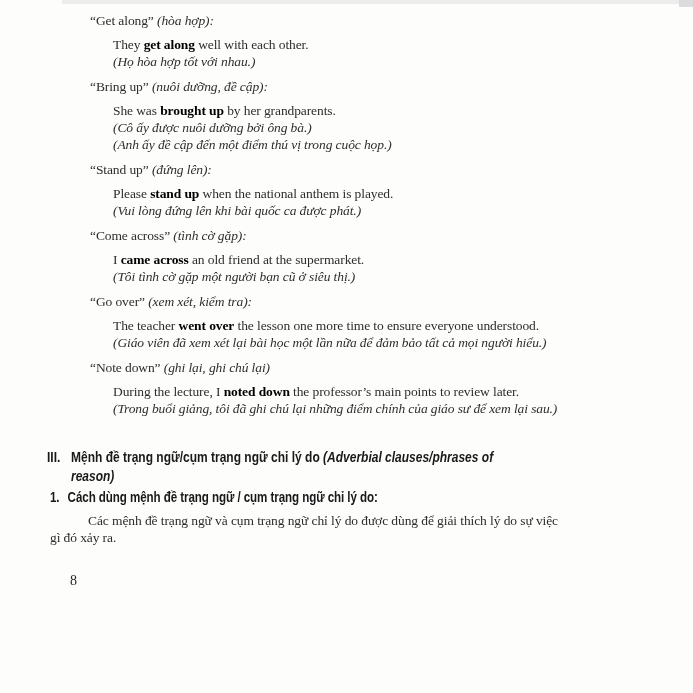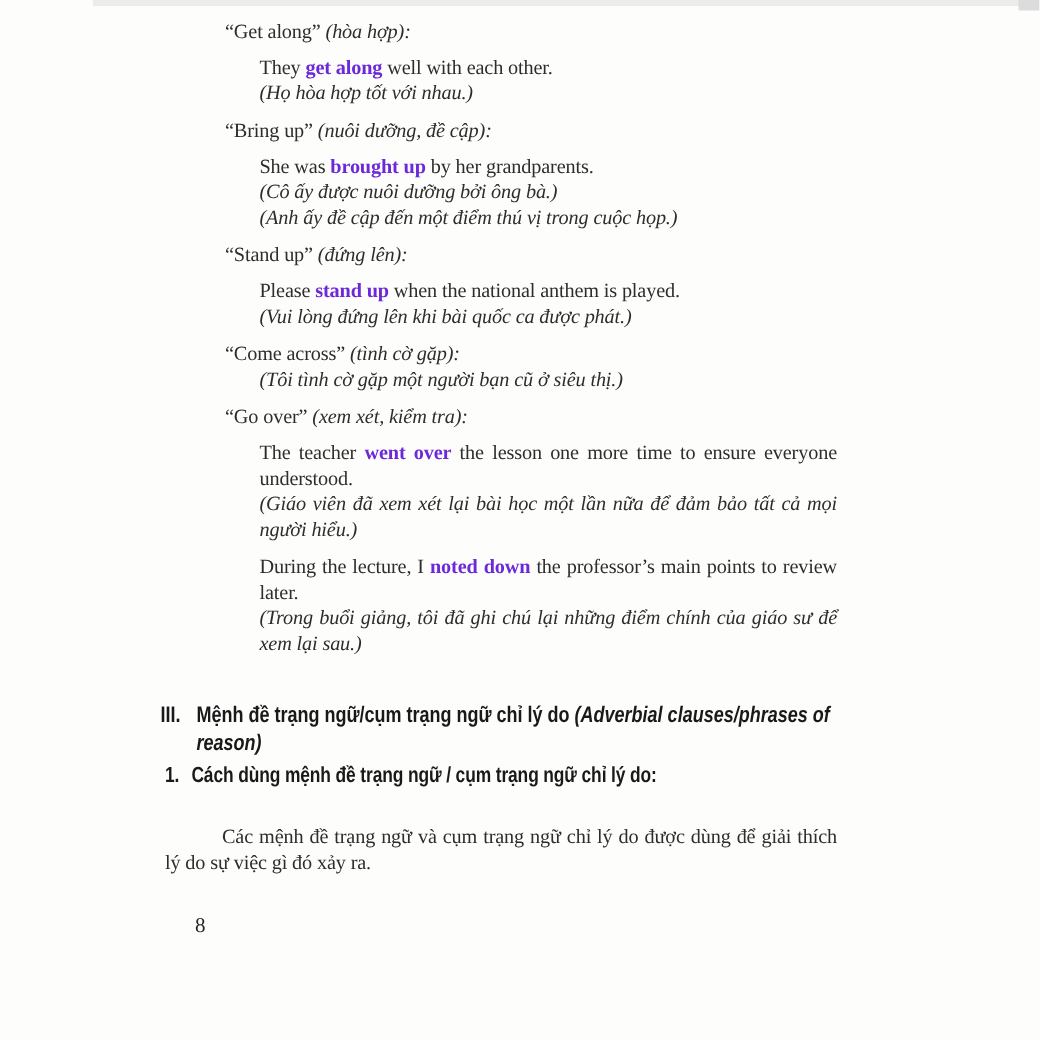"“Get along” (hòa hợp):" .page { padding: 12px 135px 0 110px -> 12px 135px 0 50px }
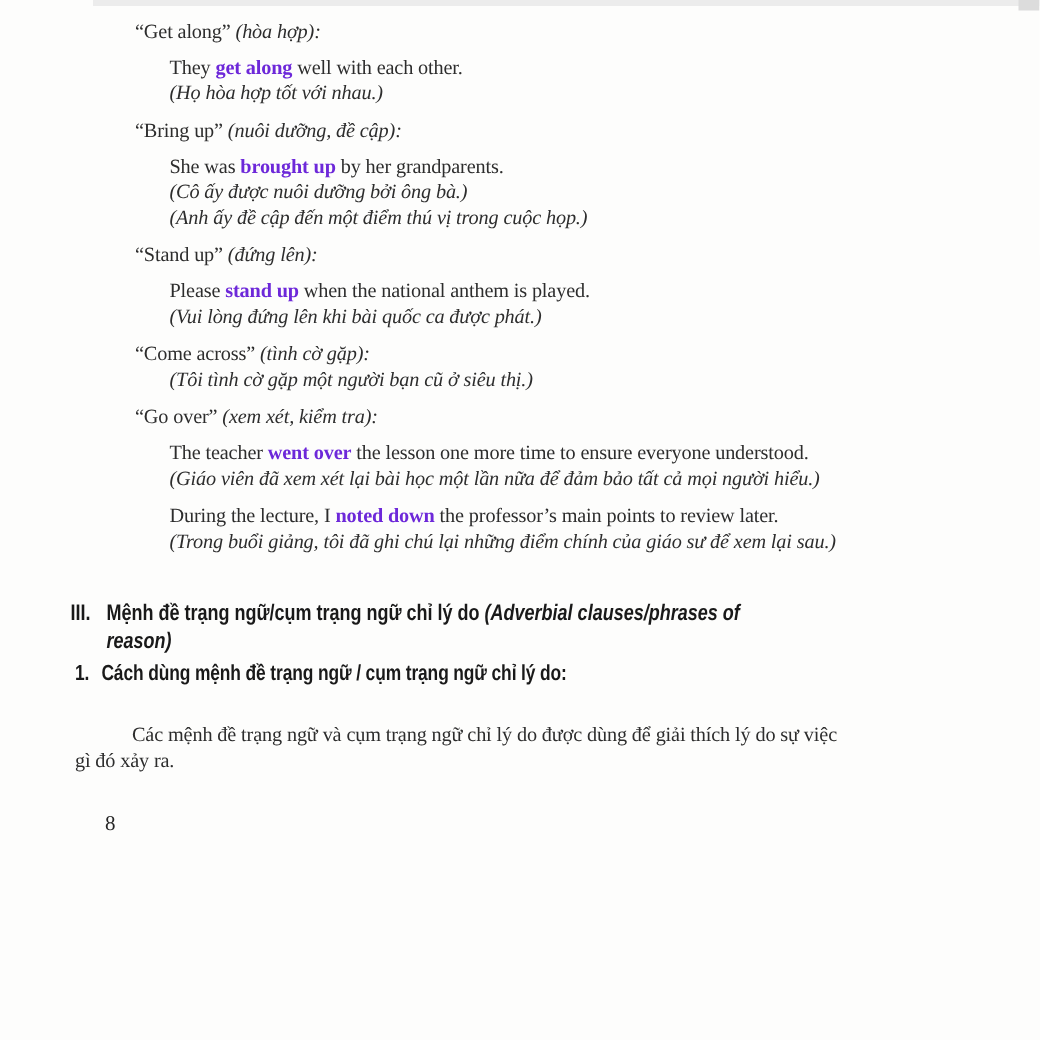"get along" .ex b { color: #6d28d9 -> #000000 }
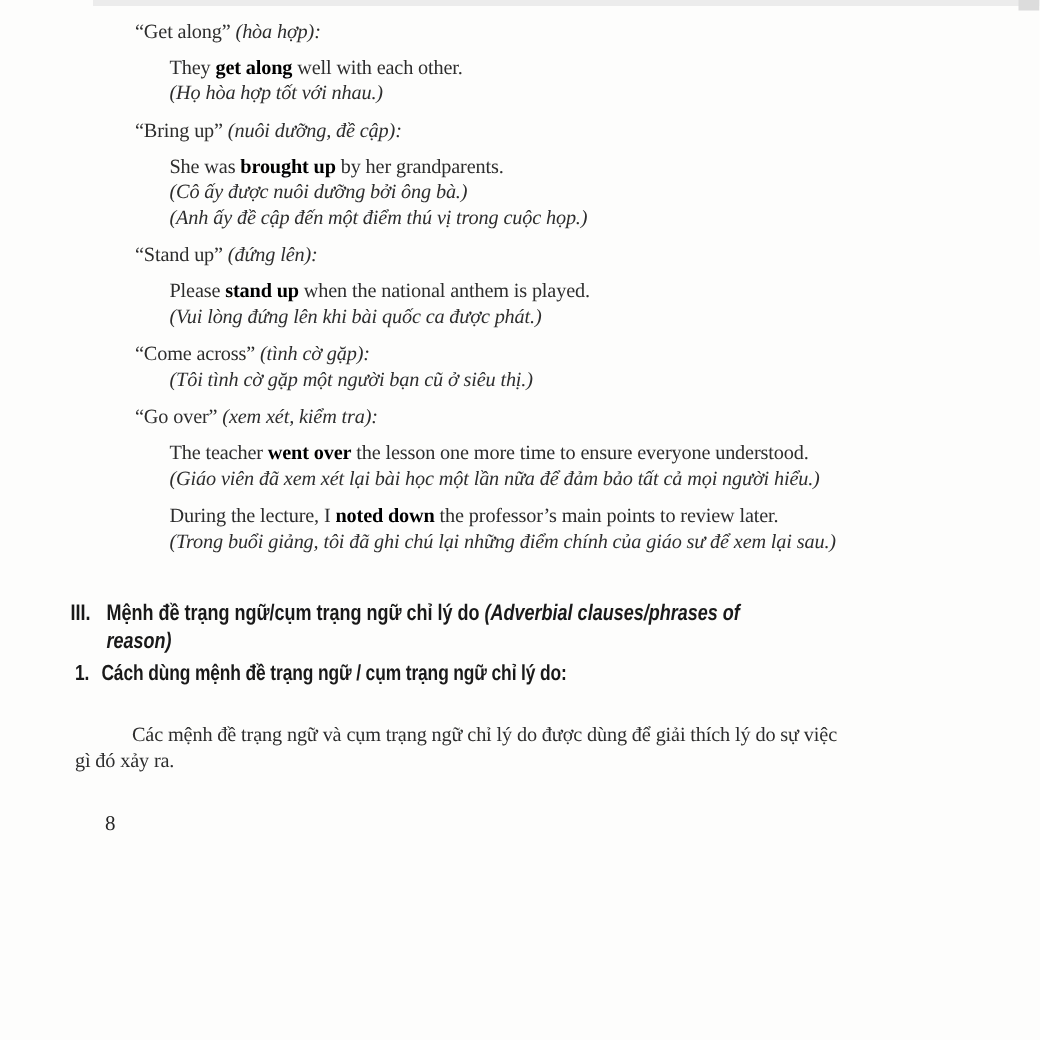"I came across an old" p.ex { html: none -> <p><span>I </span><b>came across</b><span> an old friend at the supermarket.</span></p> }
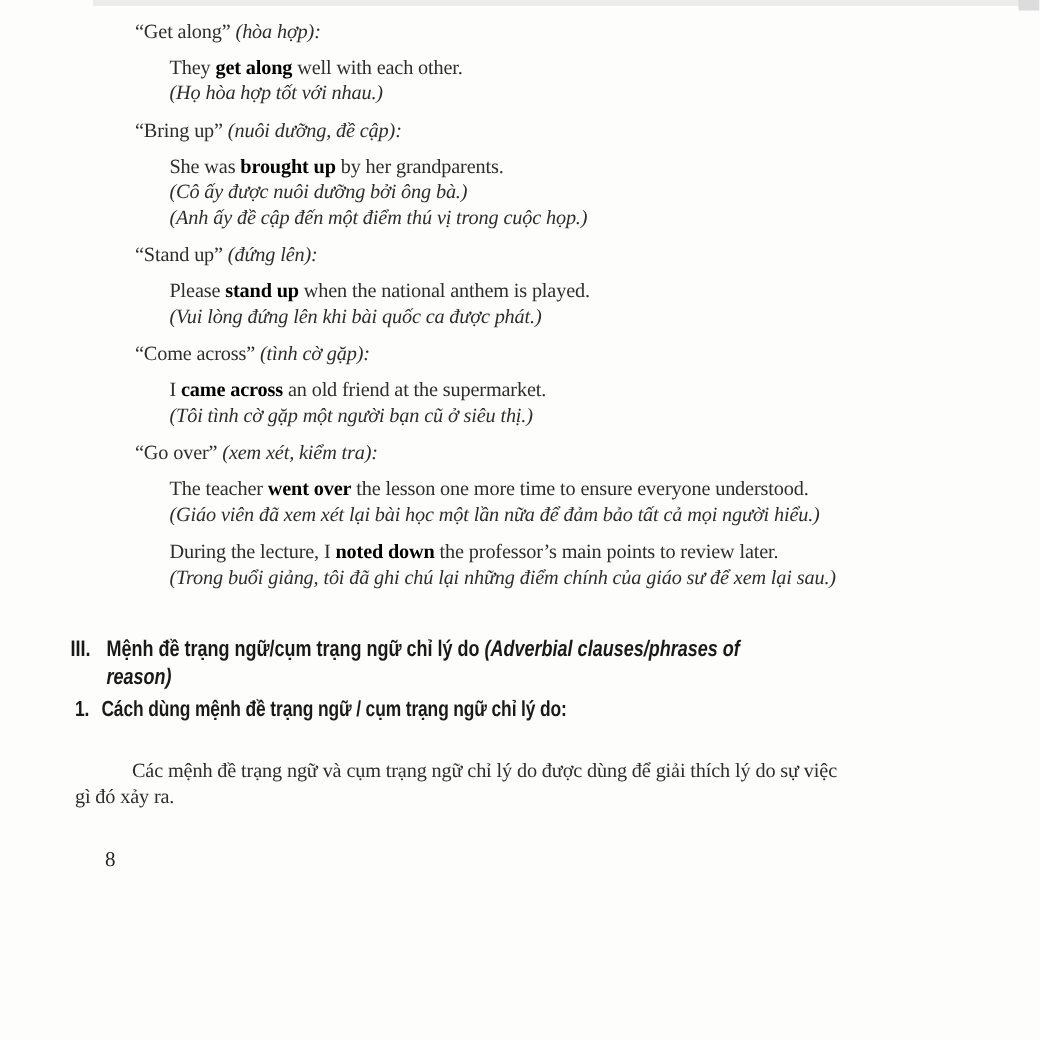"“Note down” (ghi lại, ghi" p.pv-header { html: none -> <p><span>“Note down”</span><span> (ghi lại, ghi chú lại)</span></p> }
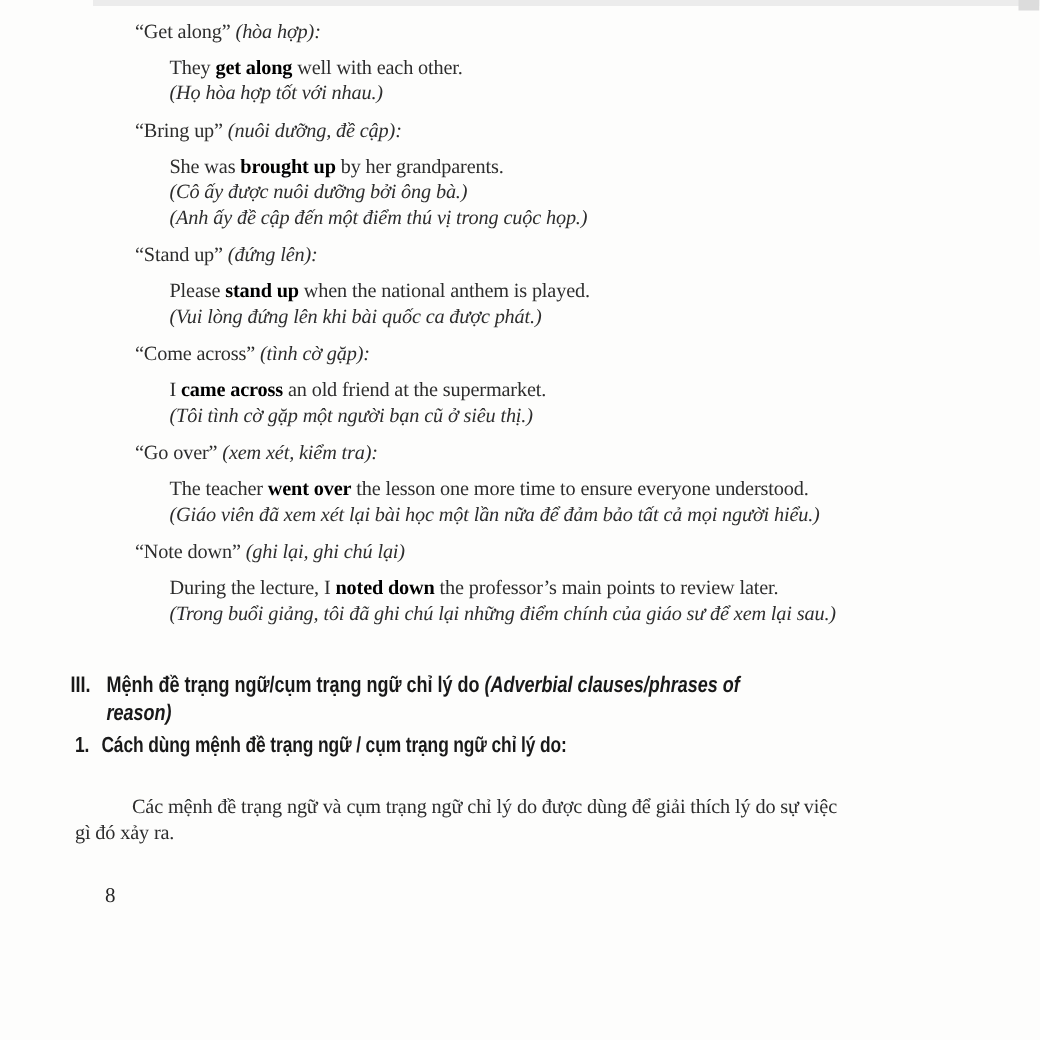"Các mệnh đề trạng ngữ" .body-par { margin-top: 22px -> 5px }
